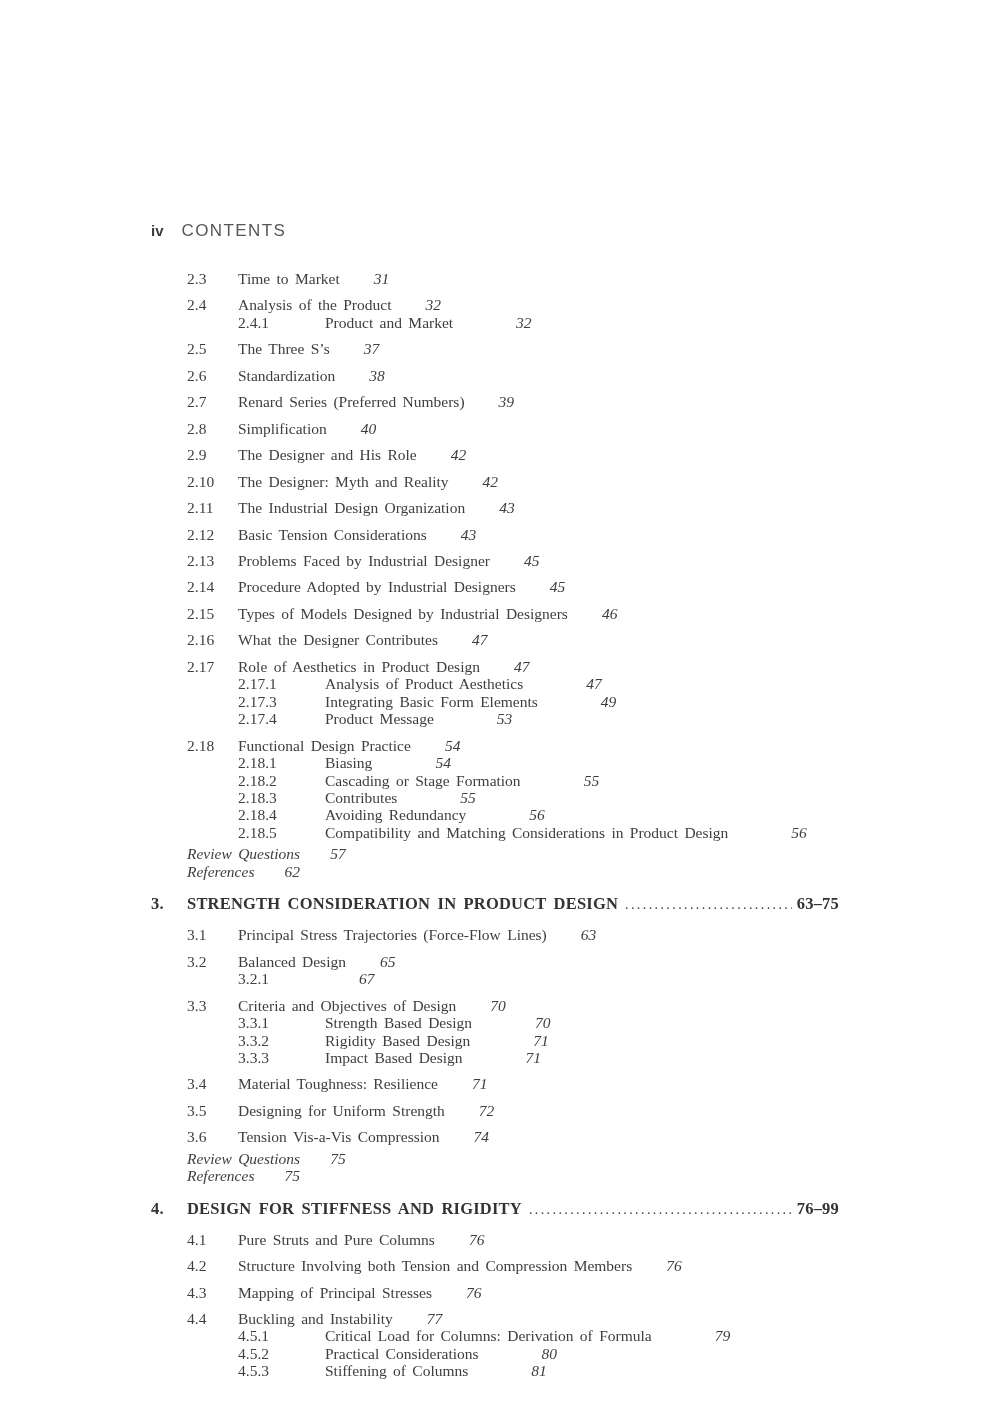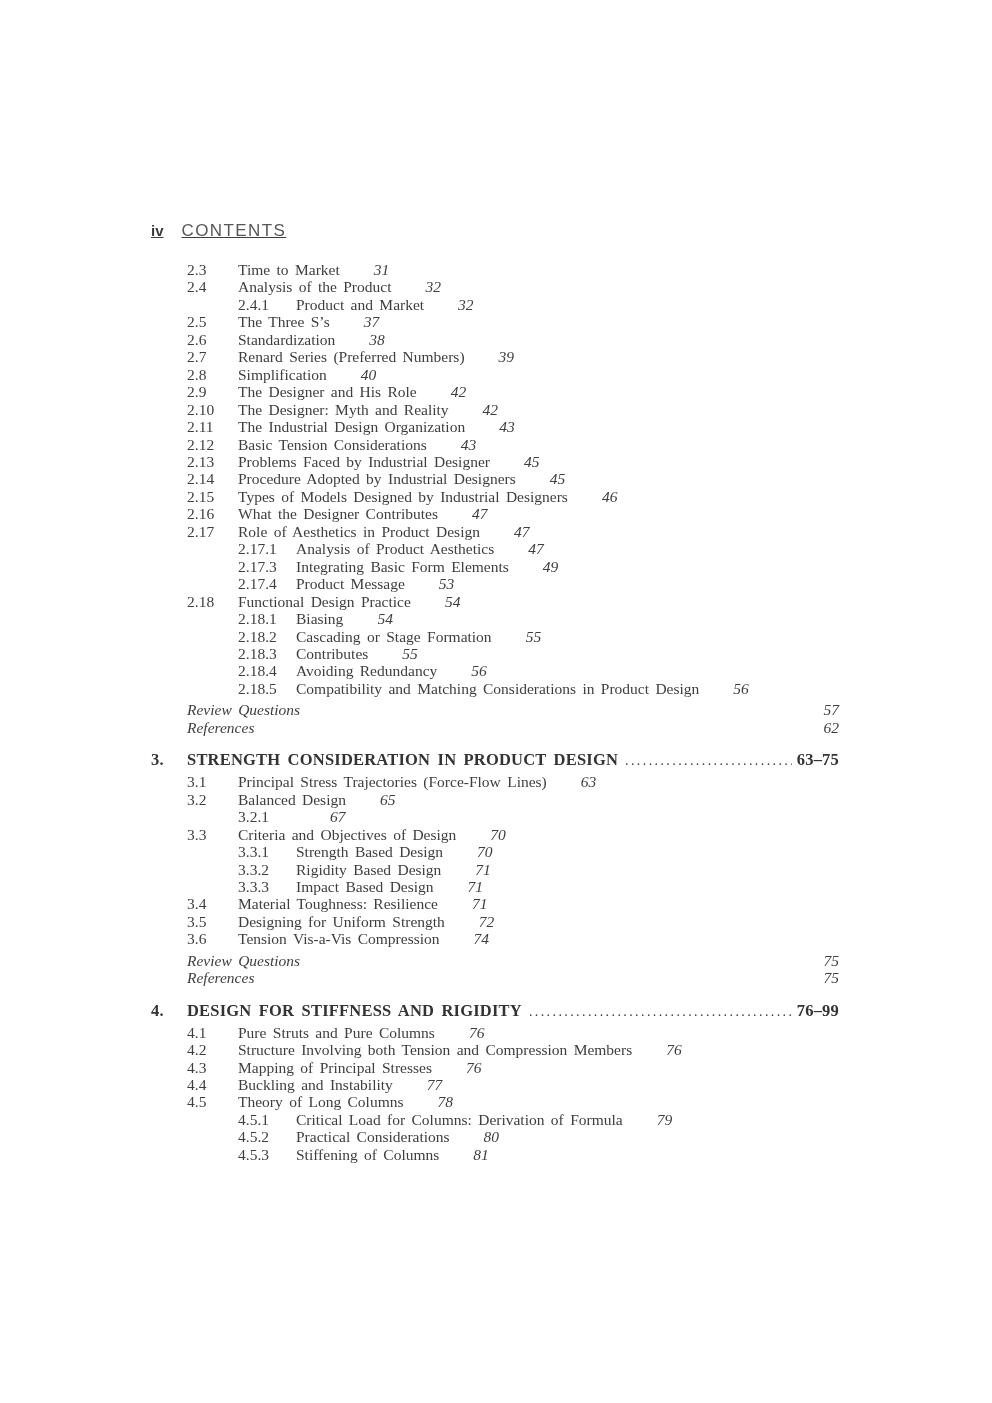"iv" .header { text-decoration: underline -> none }
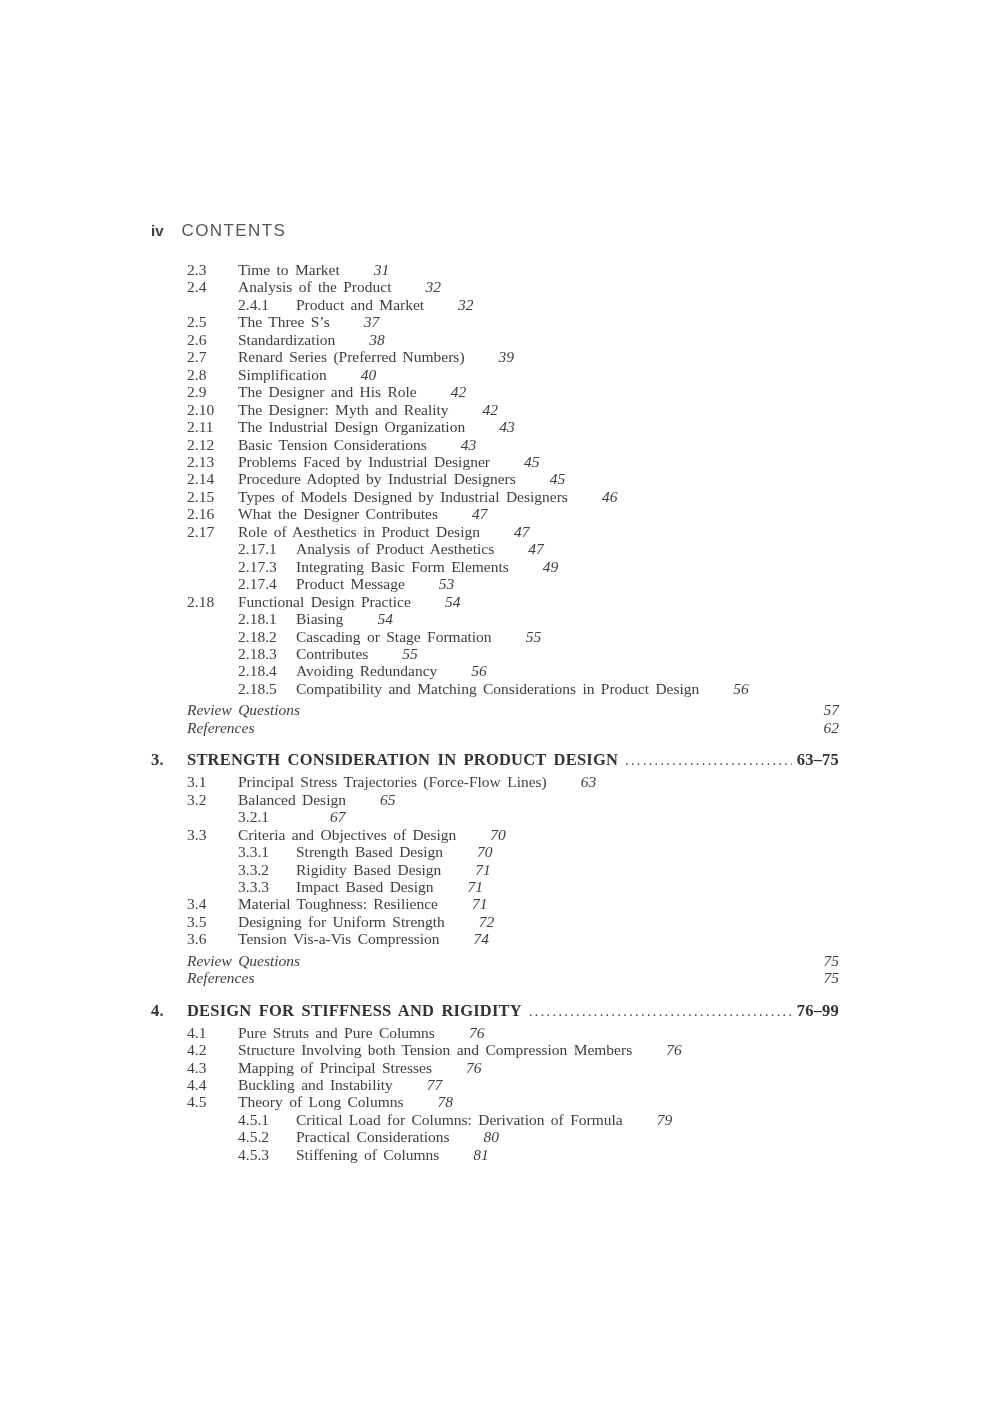"2.3" .lvl1 > .num { margin-top: none -> 9px }
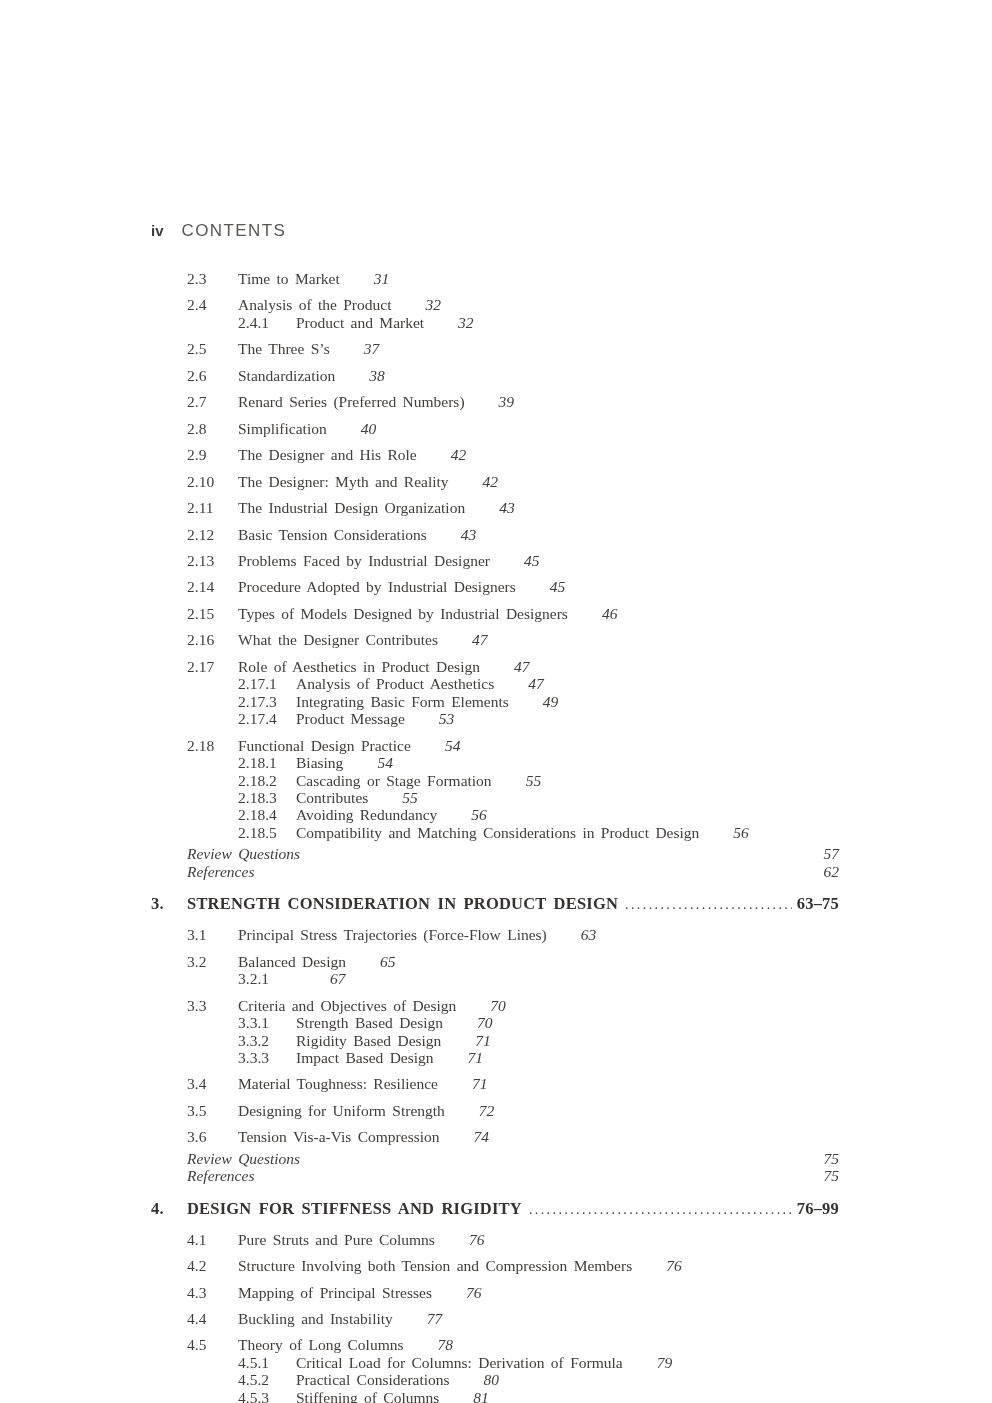"2.4.1" .lvl2 { gap: none -> 29px }
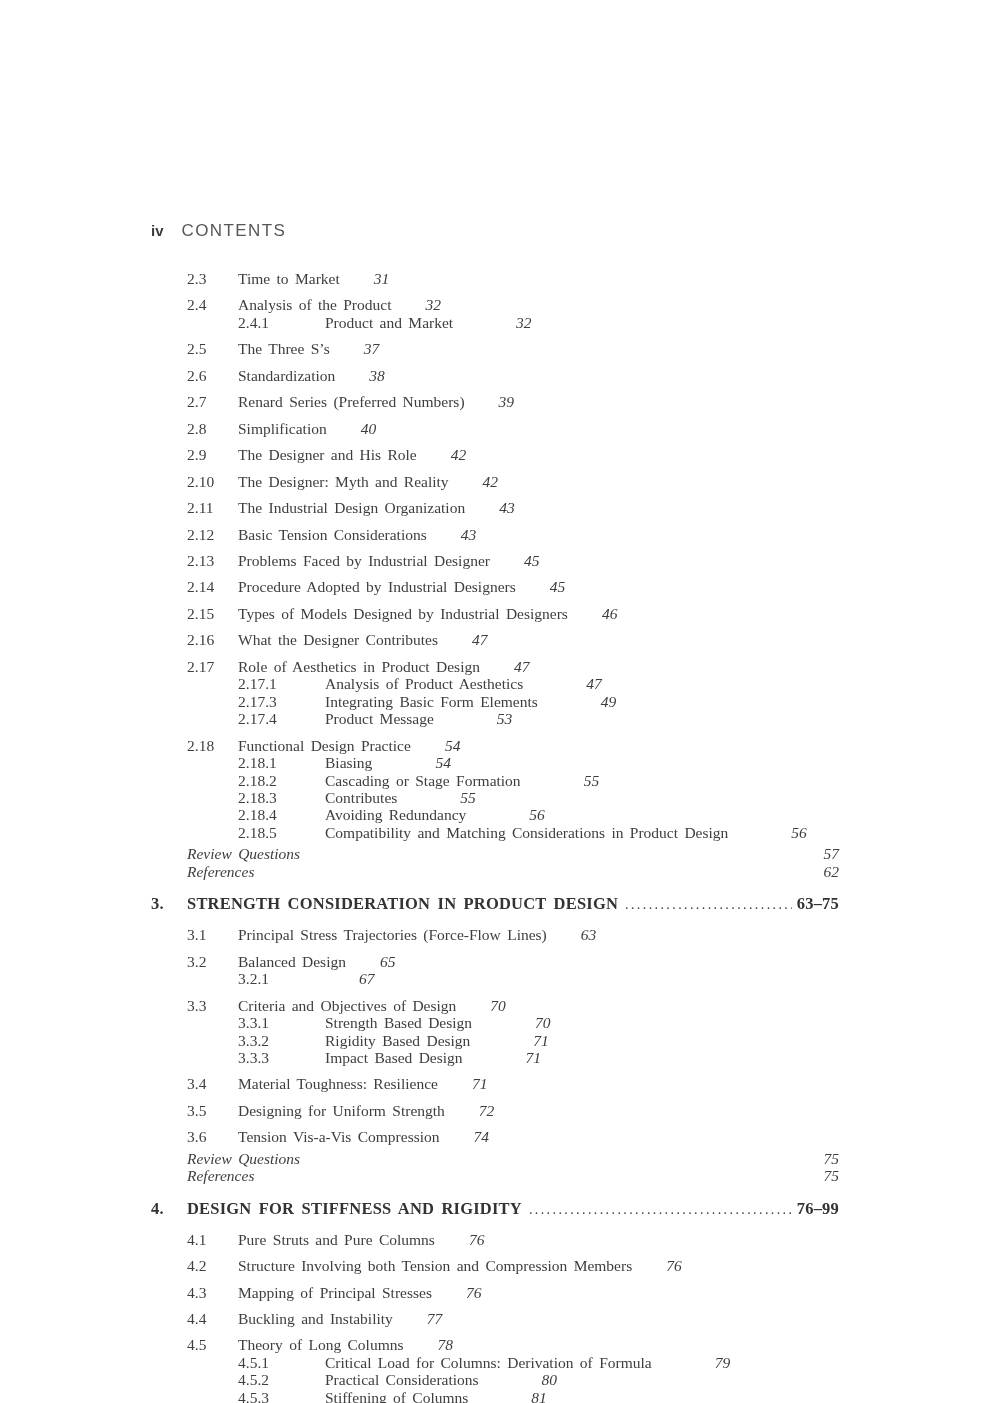"Review Questions" .rq { justify-content: space-between -> none }
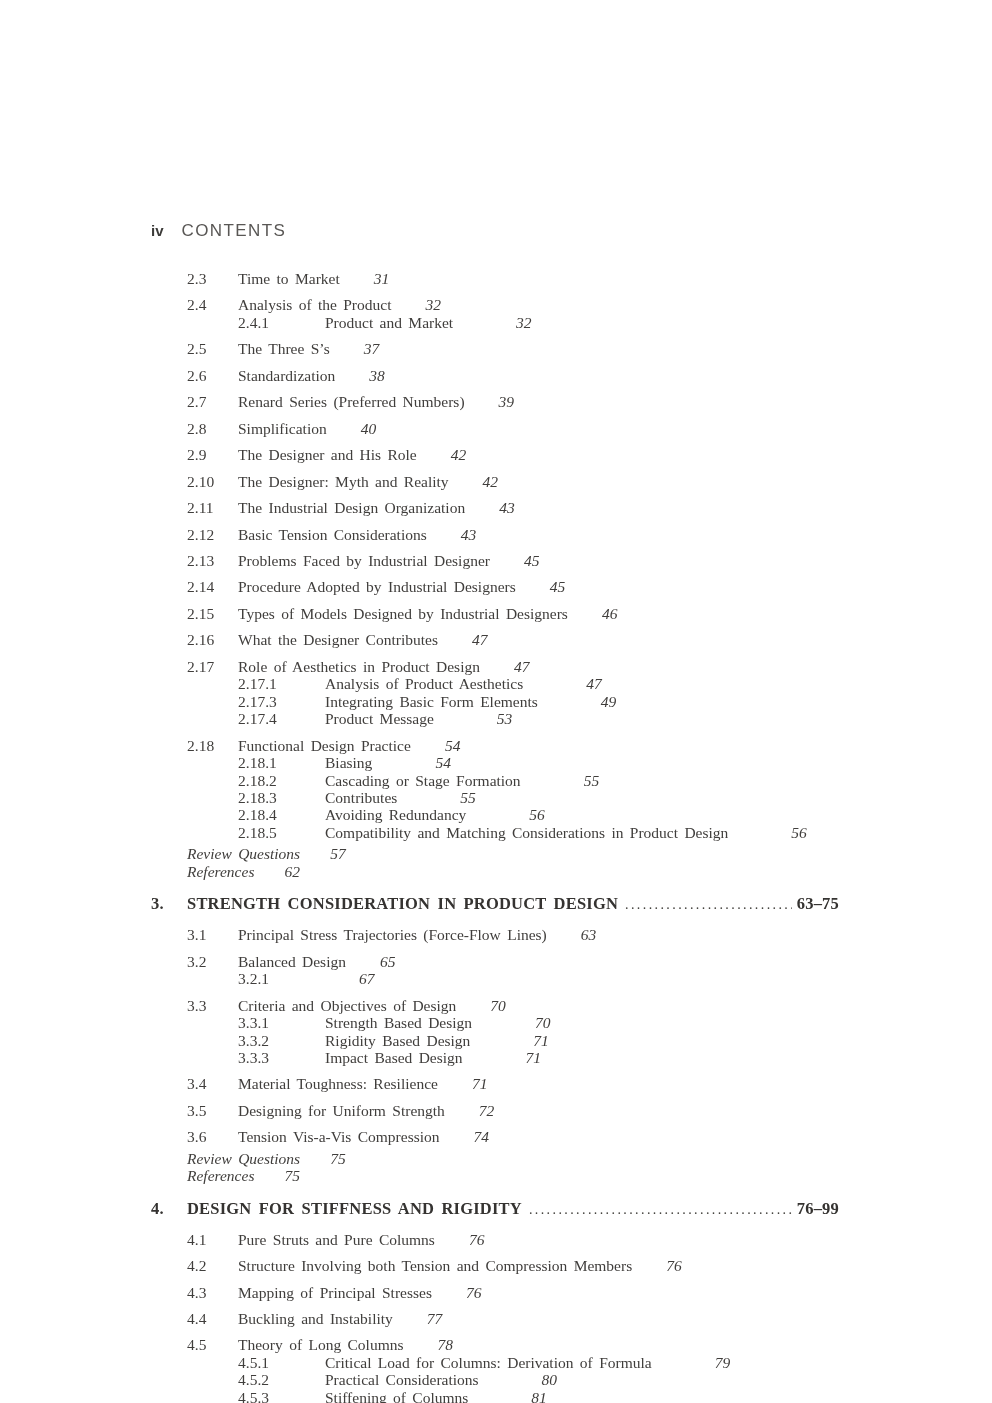"4.5" div.row { html: <div> <span>4.5</span> <span>Theory of Long Columns</span> <span>78</span> </div> -> none }
